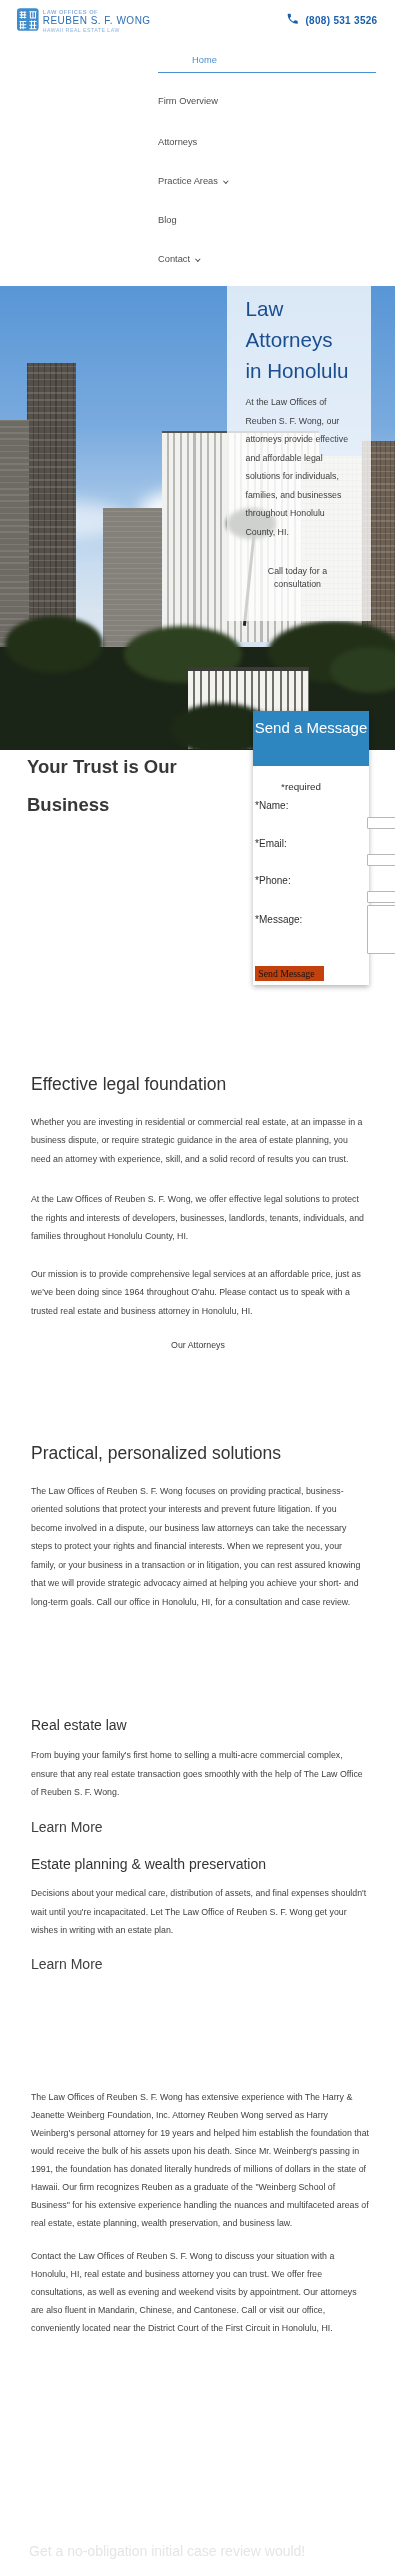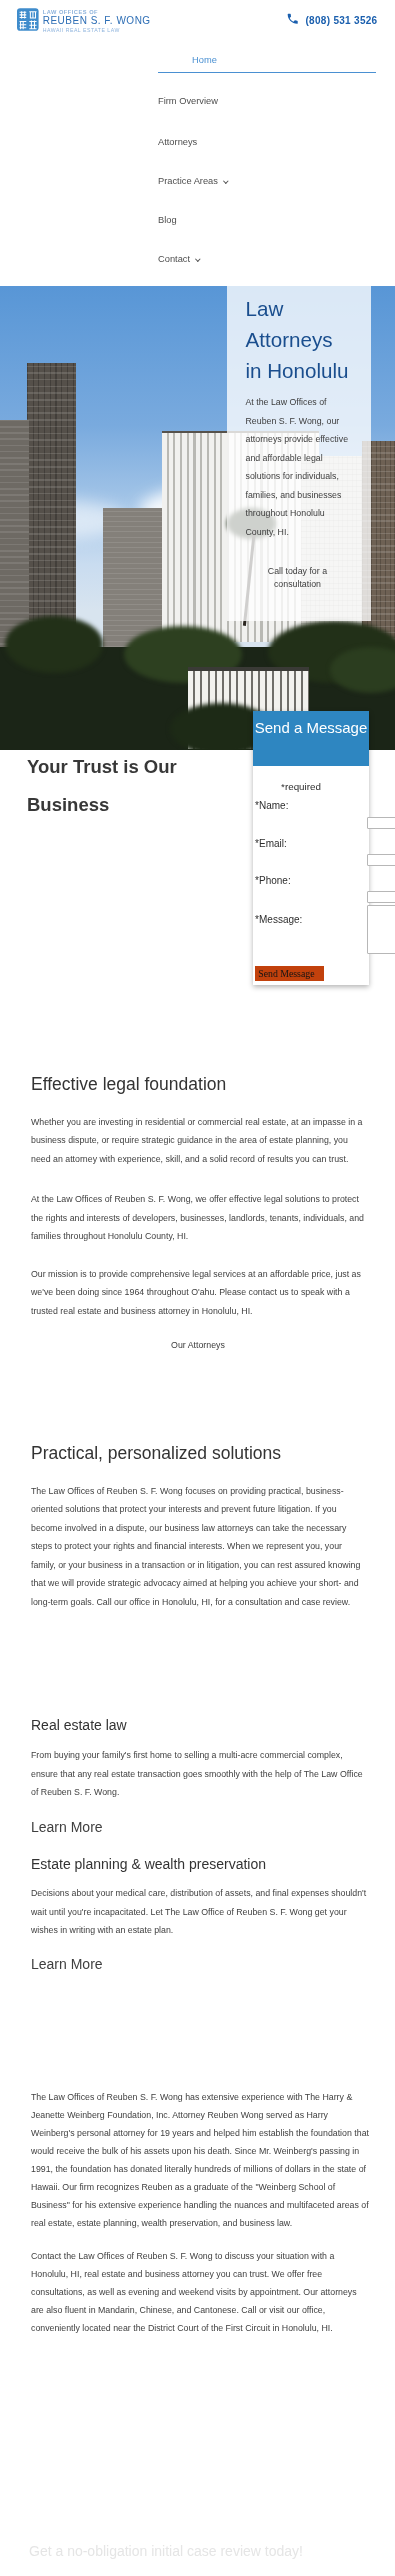"Get a no-obligation initial case" div.cta-light { text: today -> would }
